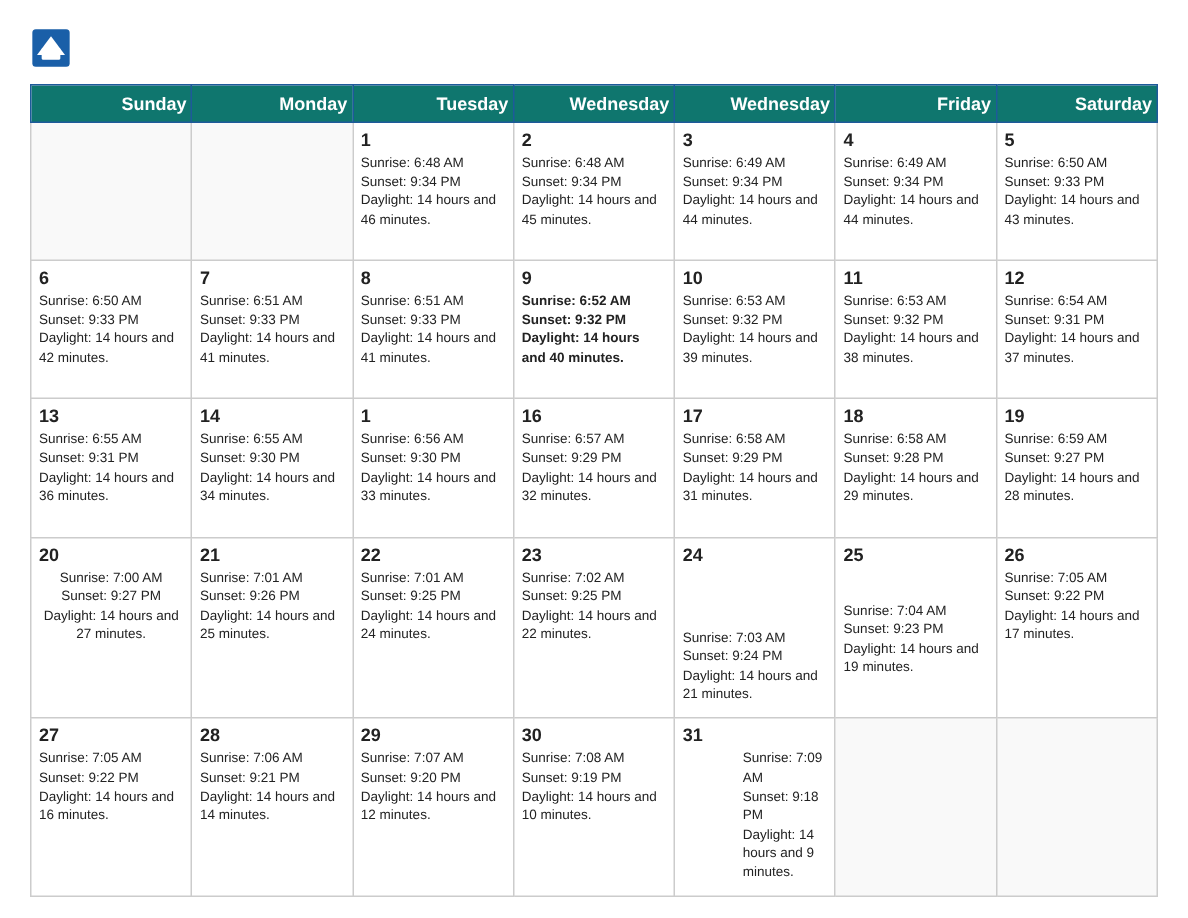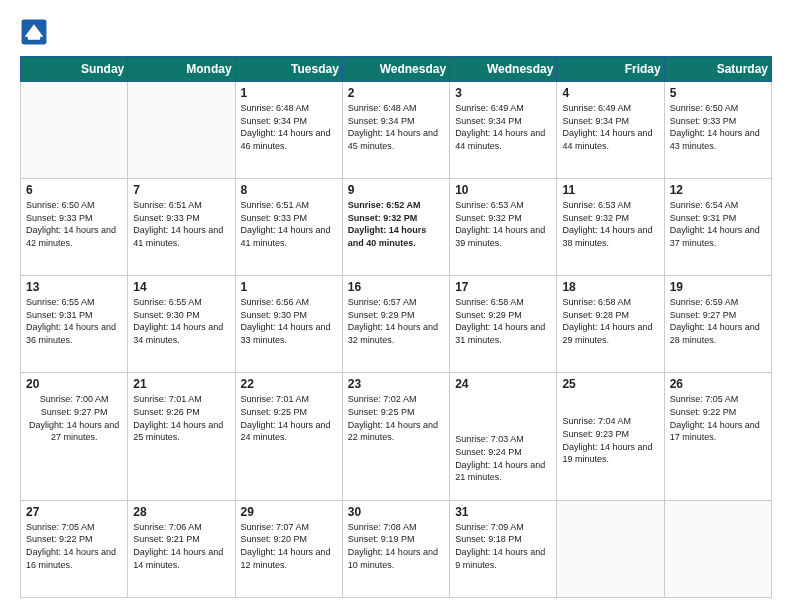"Sunrise: 7:09 AM" div.cell-text { margin-left: none -> 40px }
